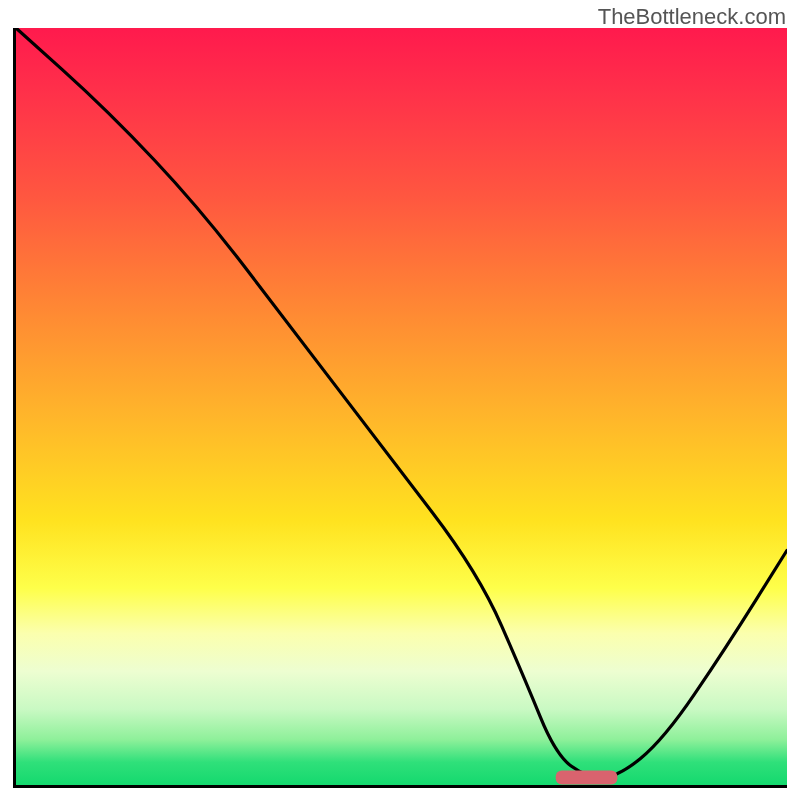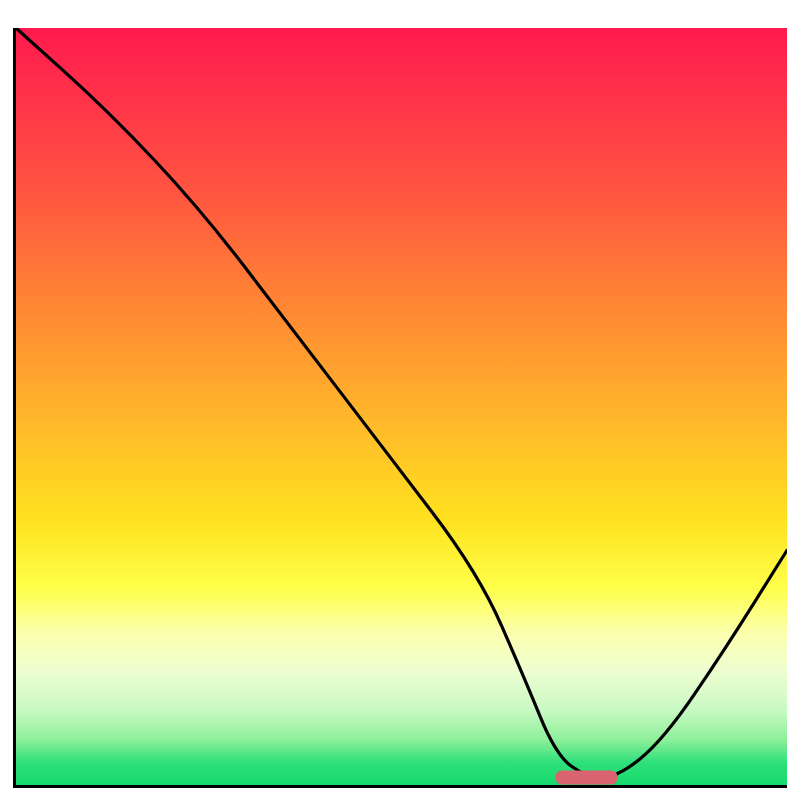"TheBottleneck.com" div.watermark { html: none -> <div>TheBottleneck.com</div> }
